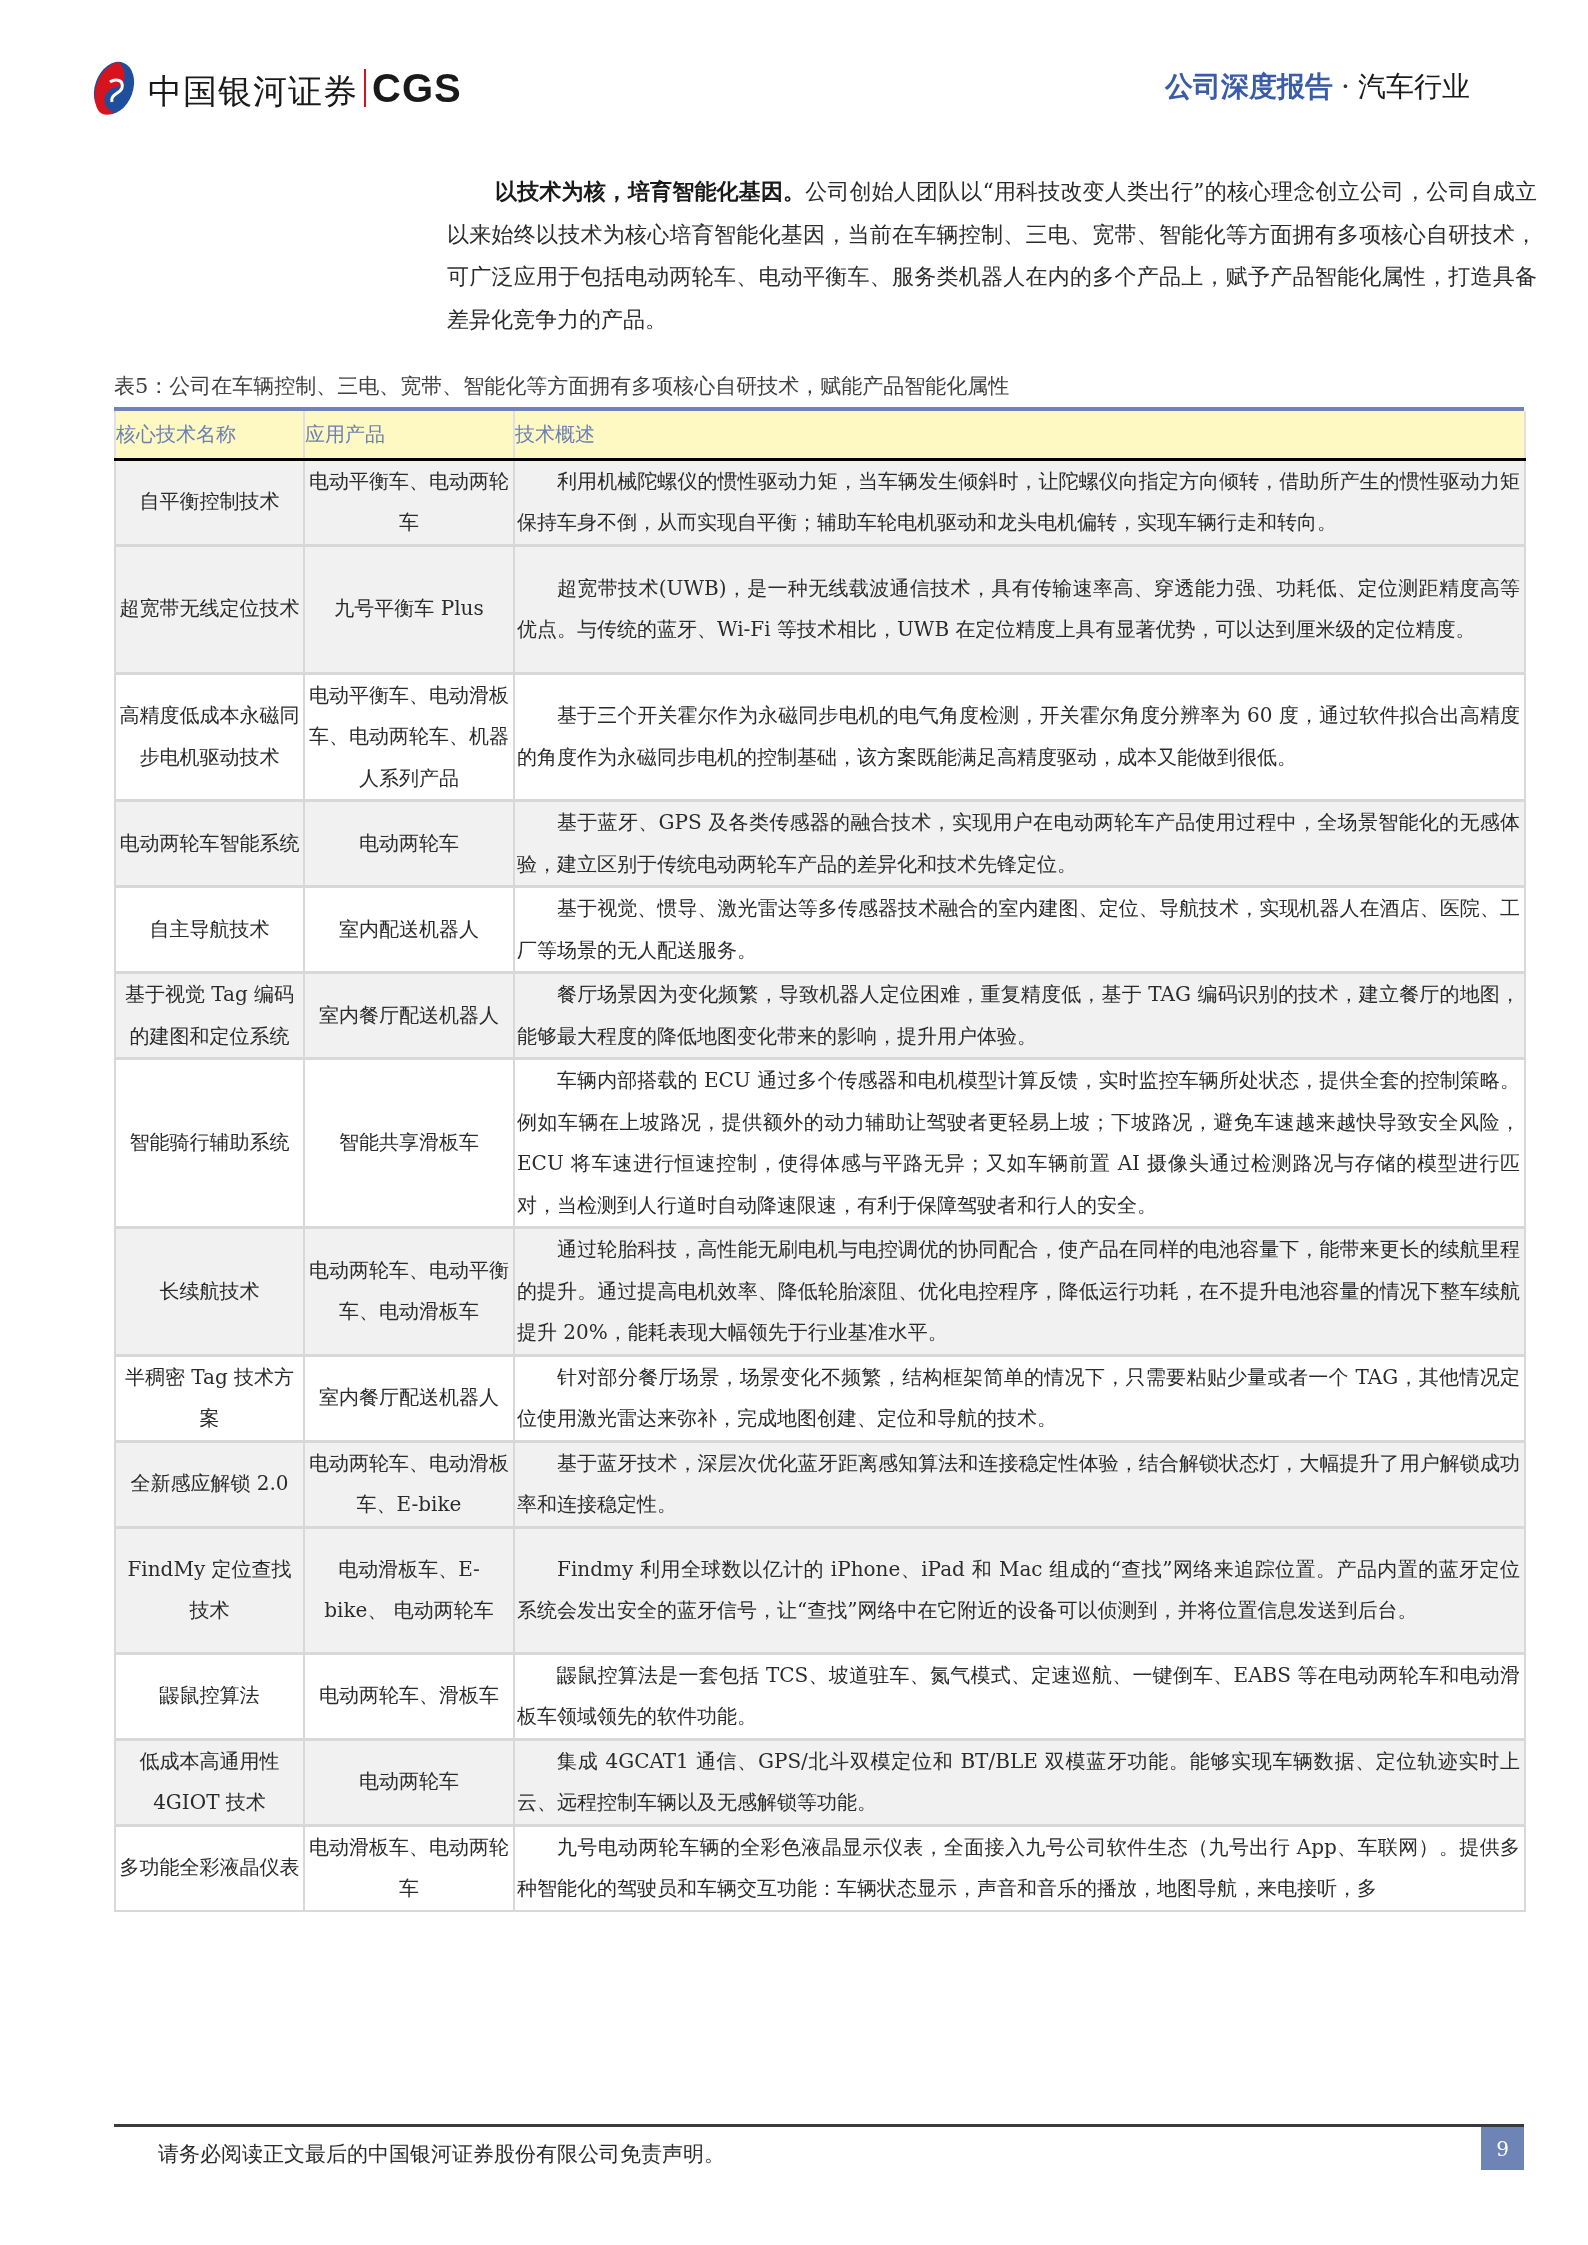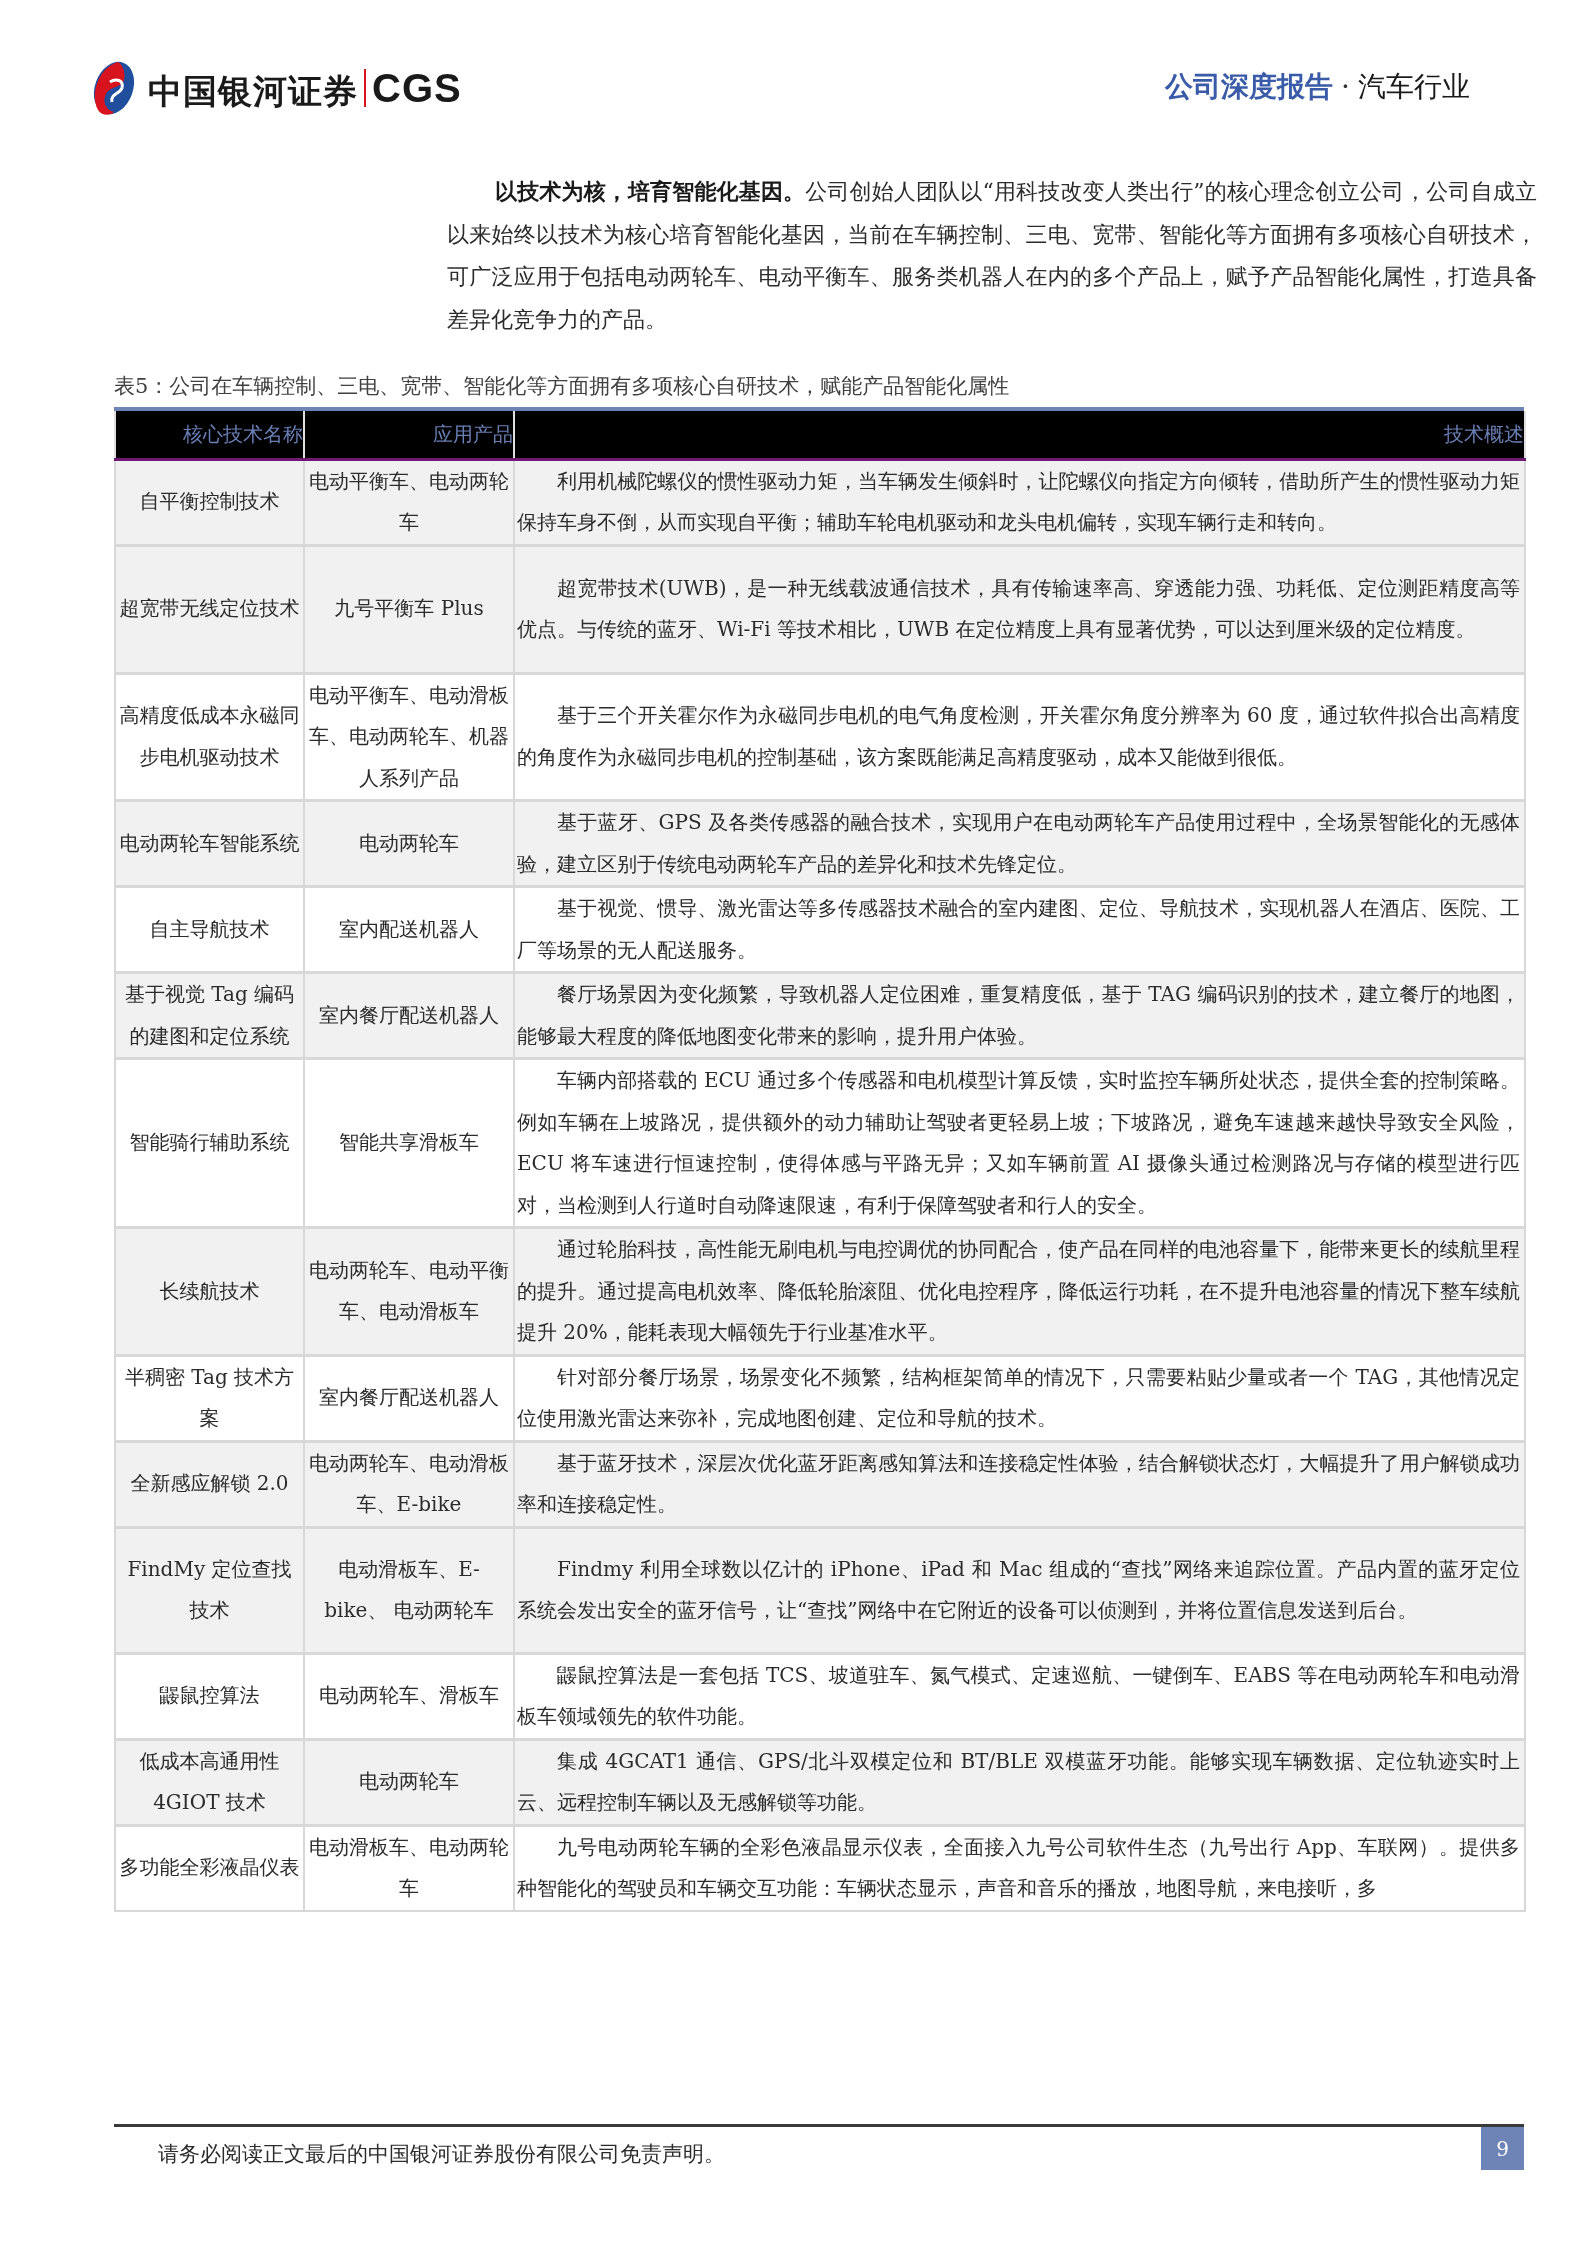"中国银河证券" .logo-cn { font-weight: bold -> normal }
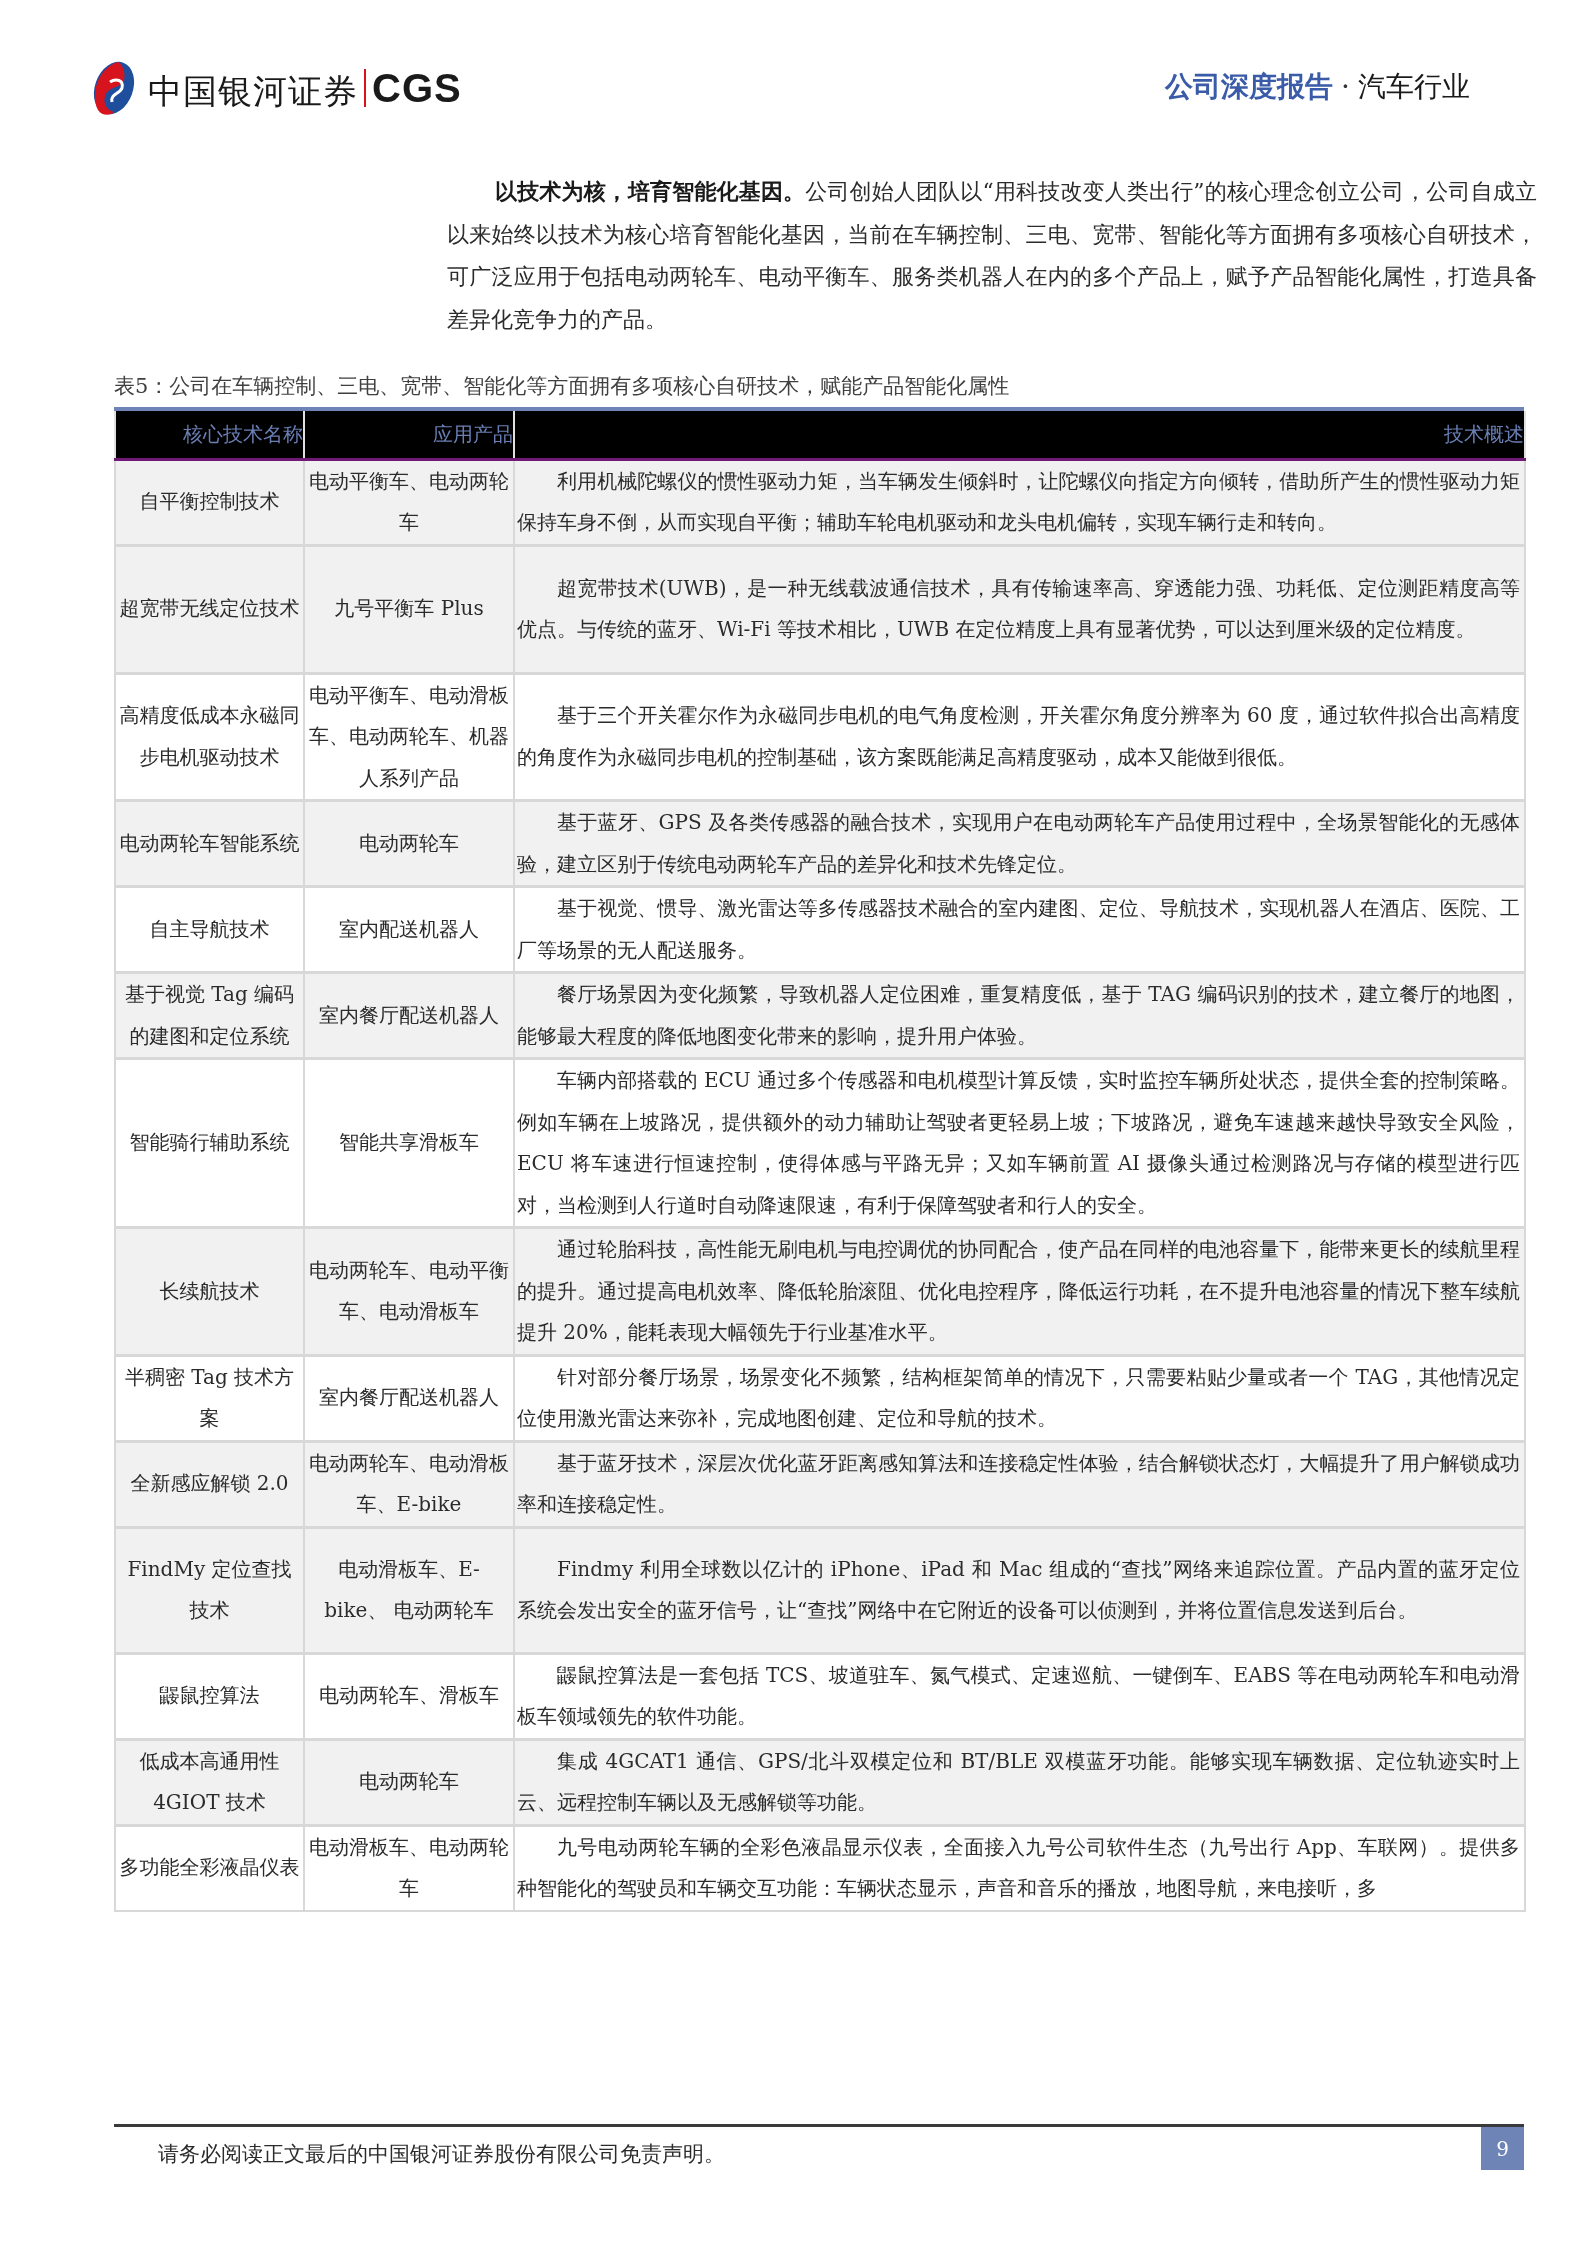"核心技术名称" th { background: #000000 -> #fef9c3; border-bottom: 3px solid #701a75 -> 3px solid #000000; text-align: right -> left }
